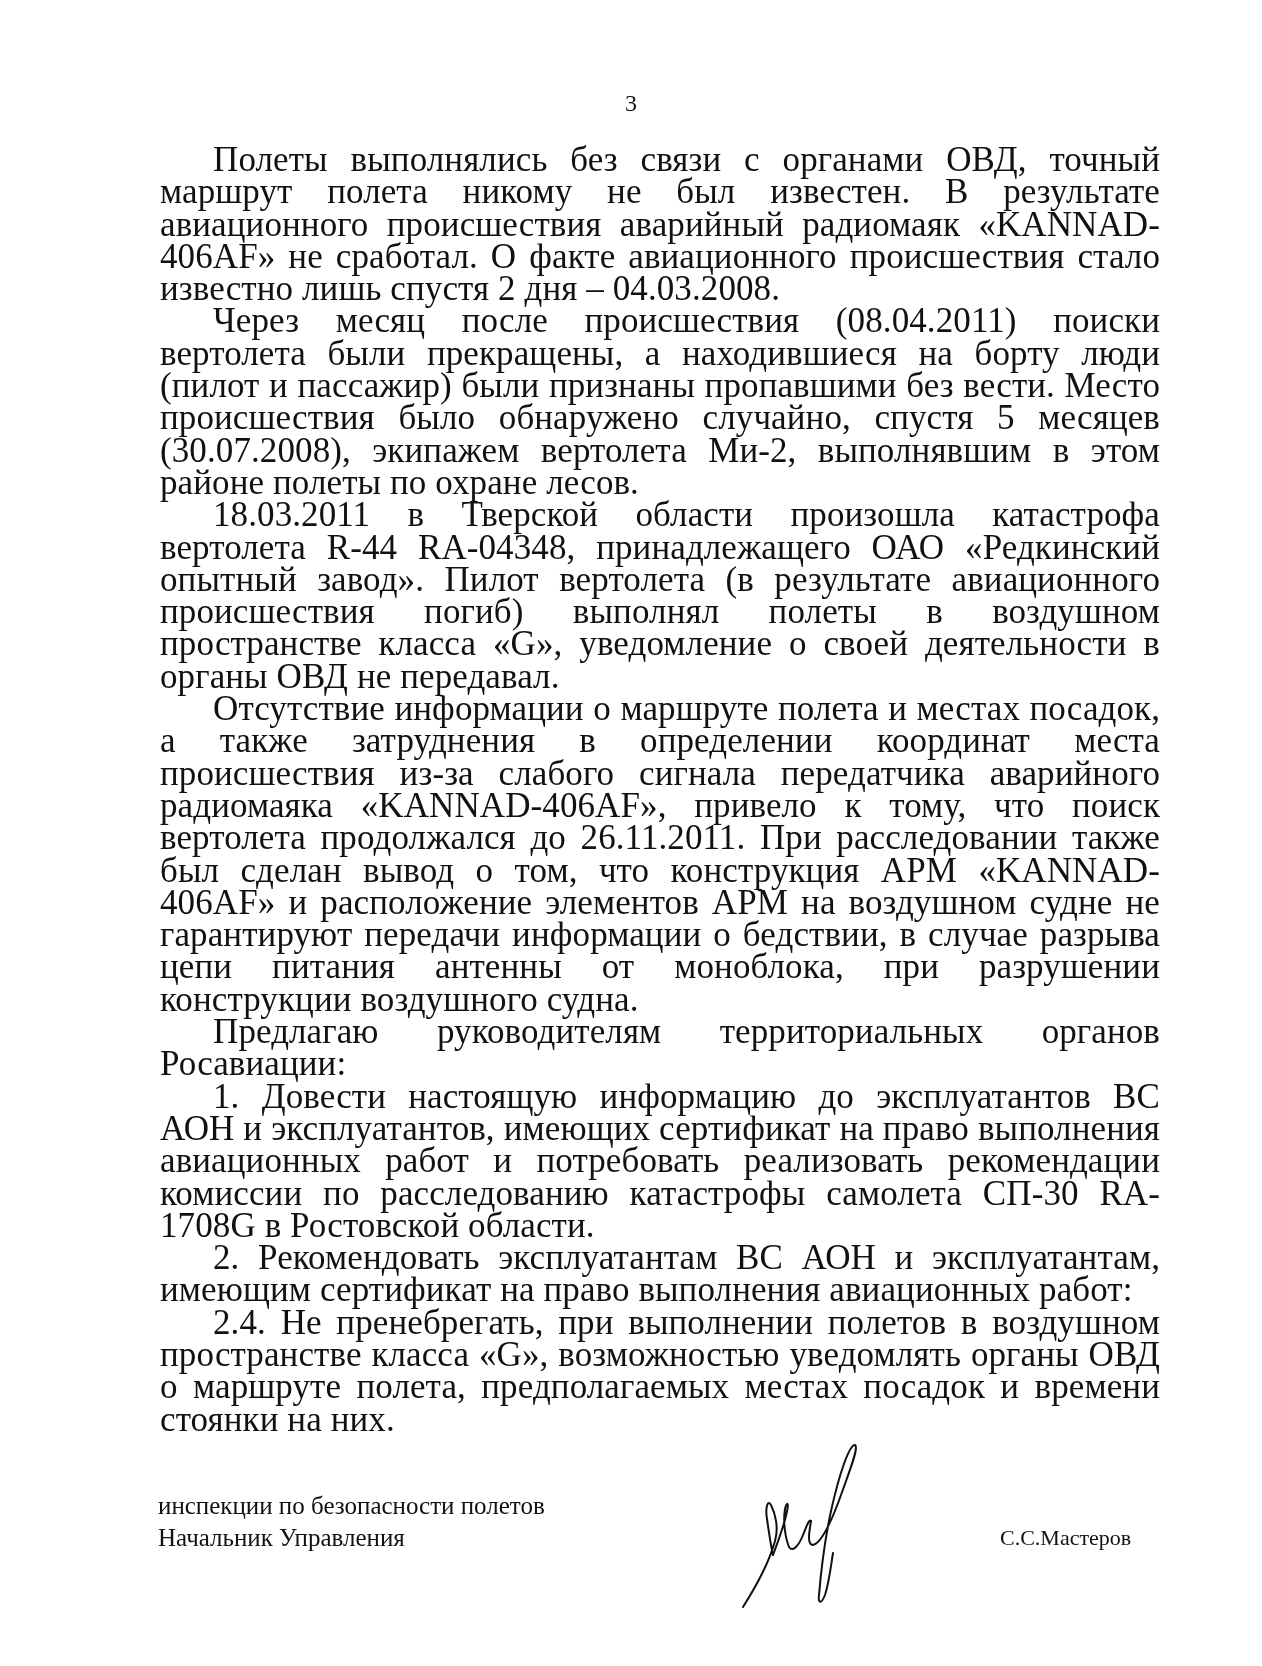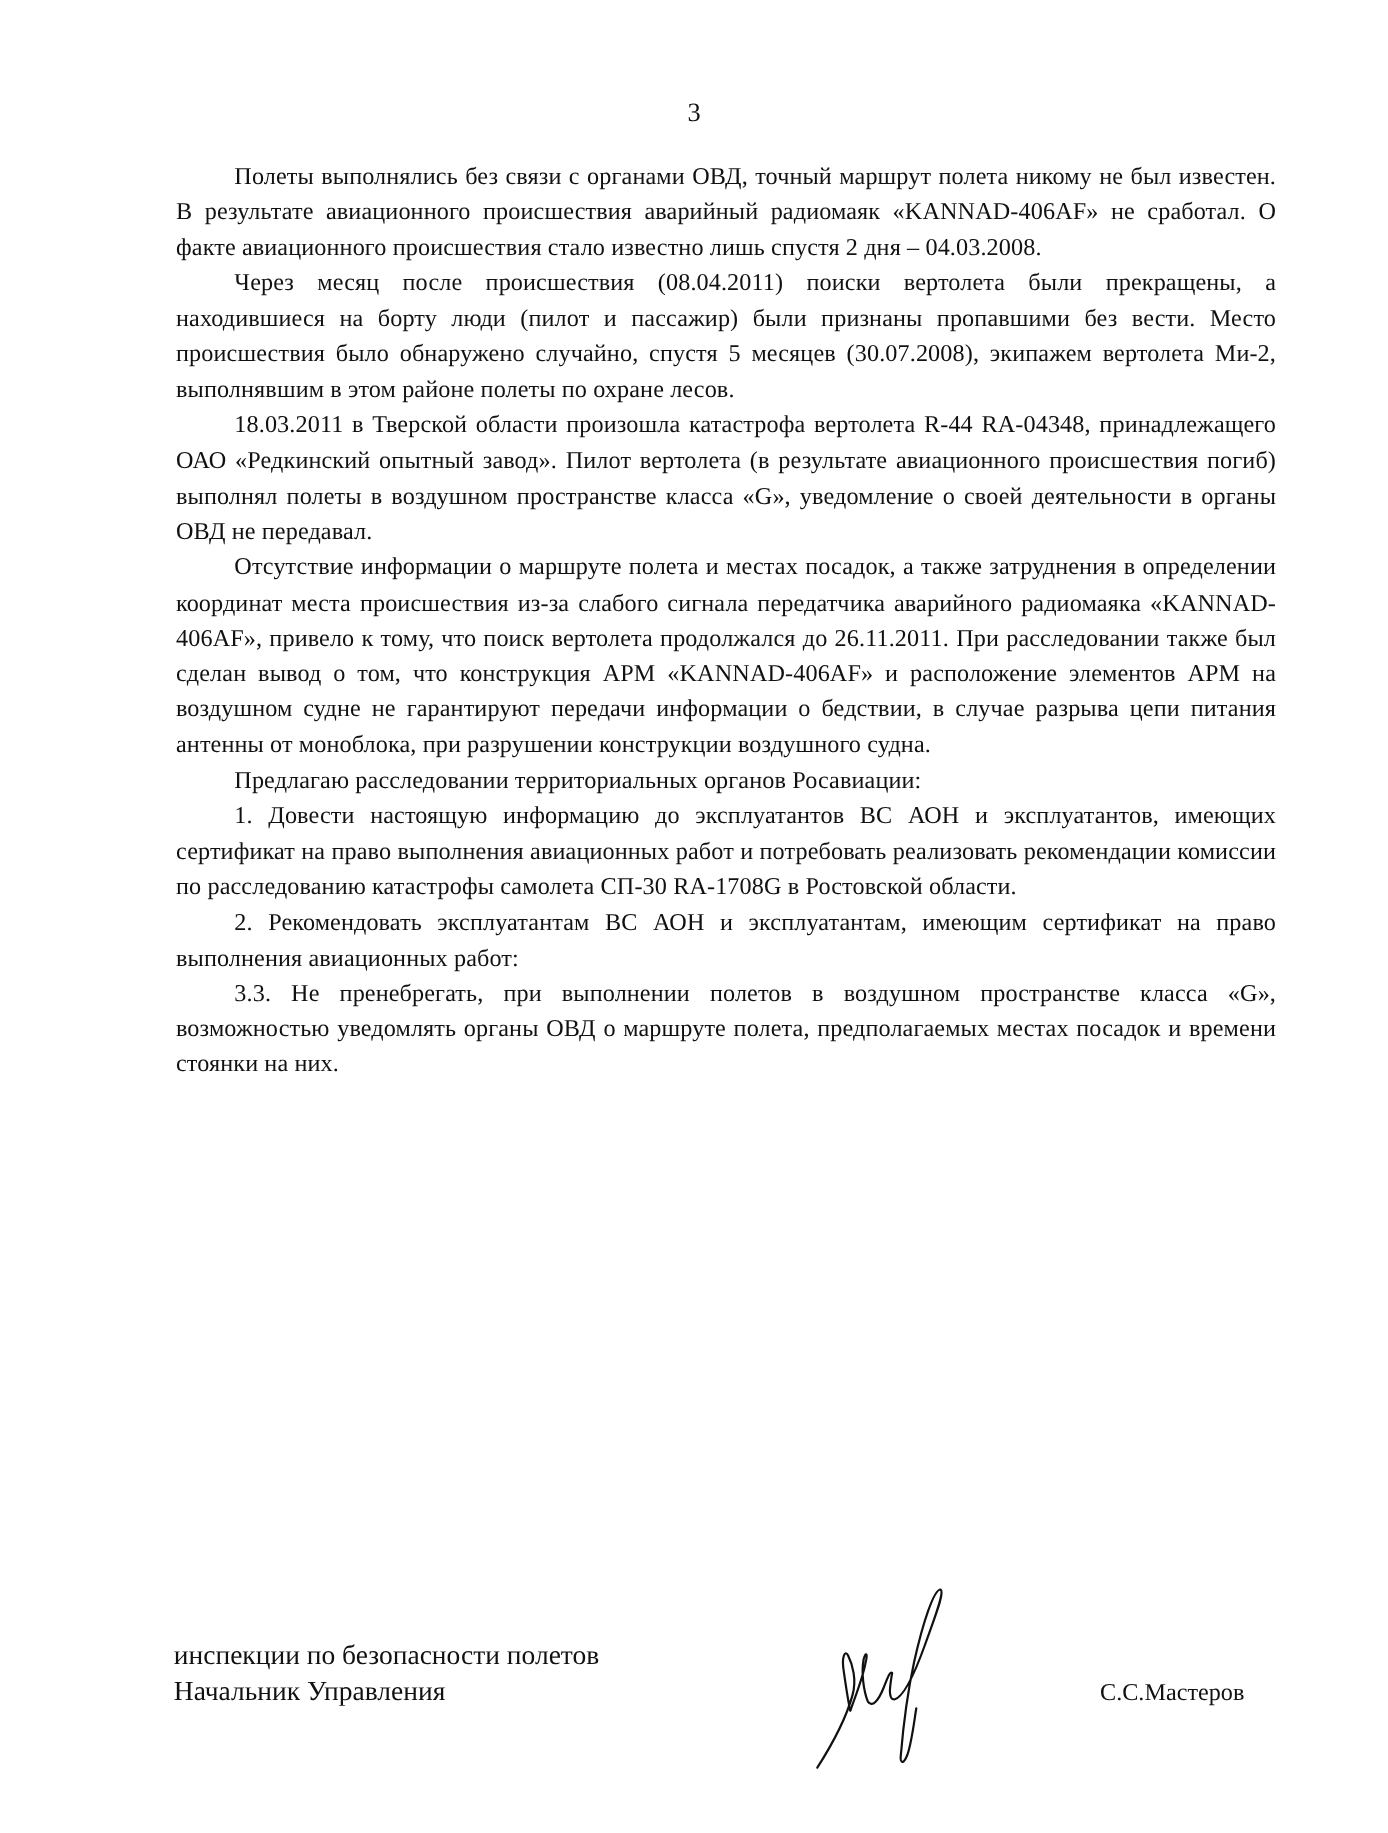"Полеты выполнялись без связи с" .body-text { font-size: 22px -> 35px }
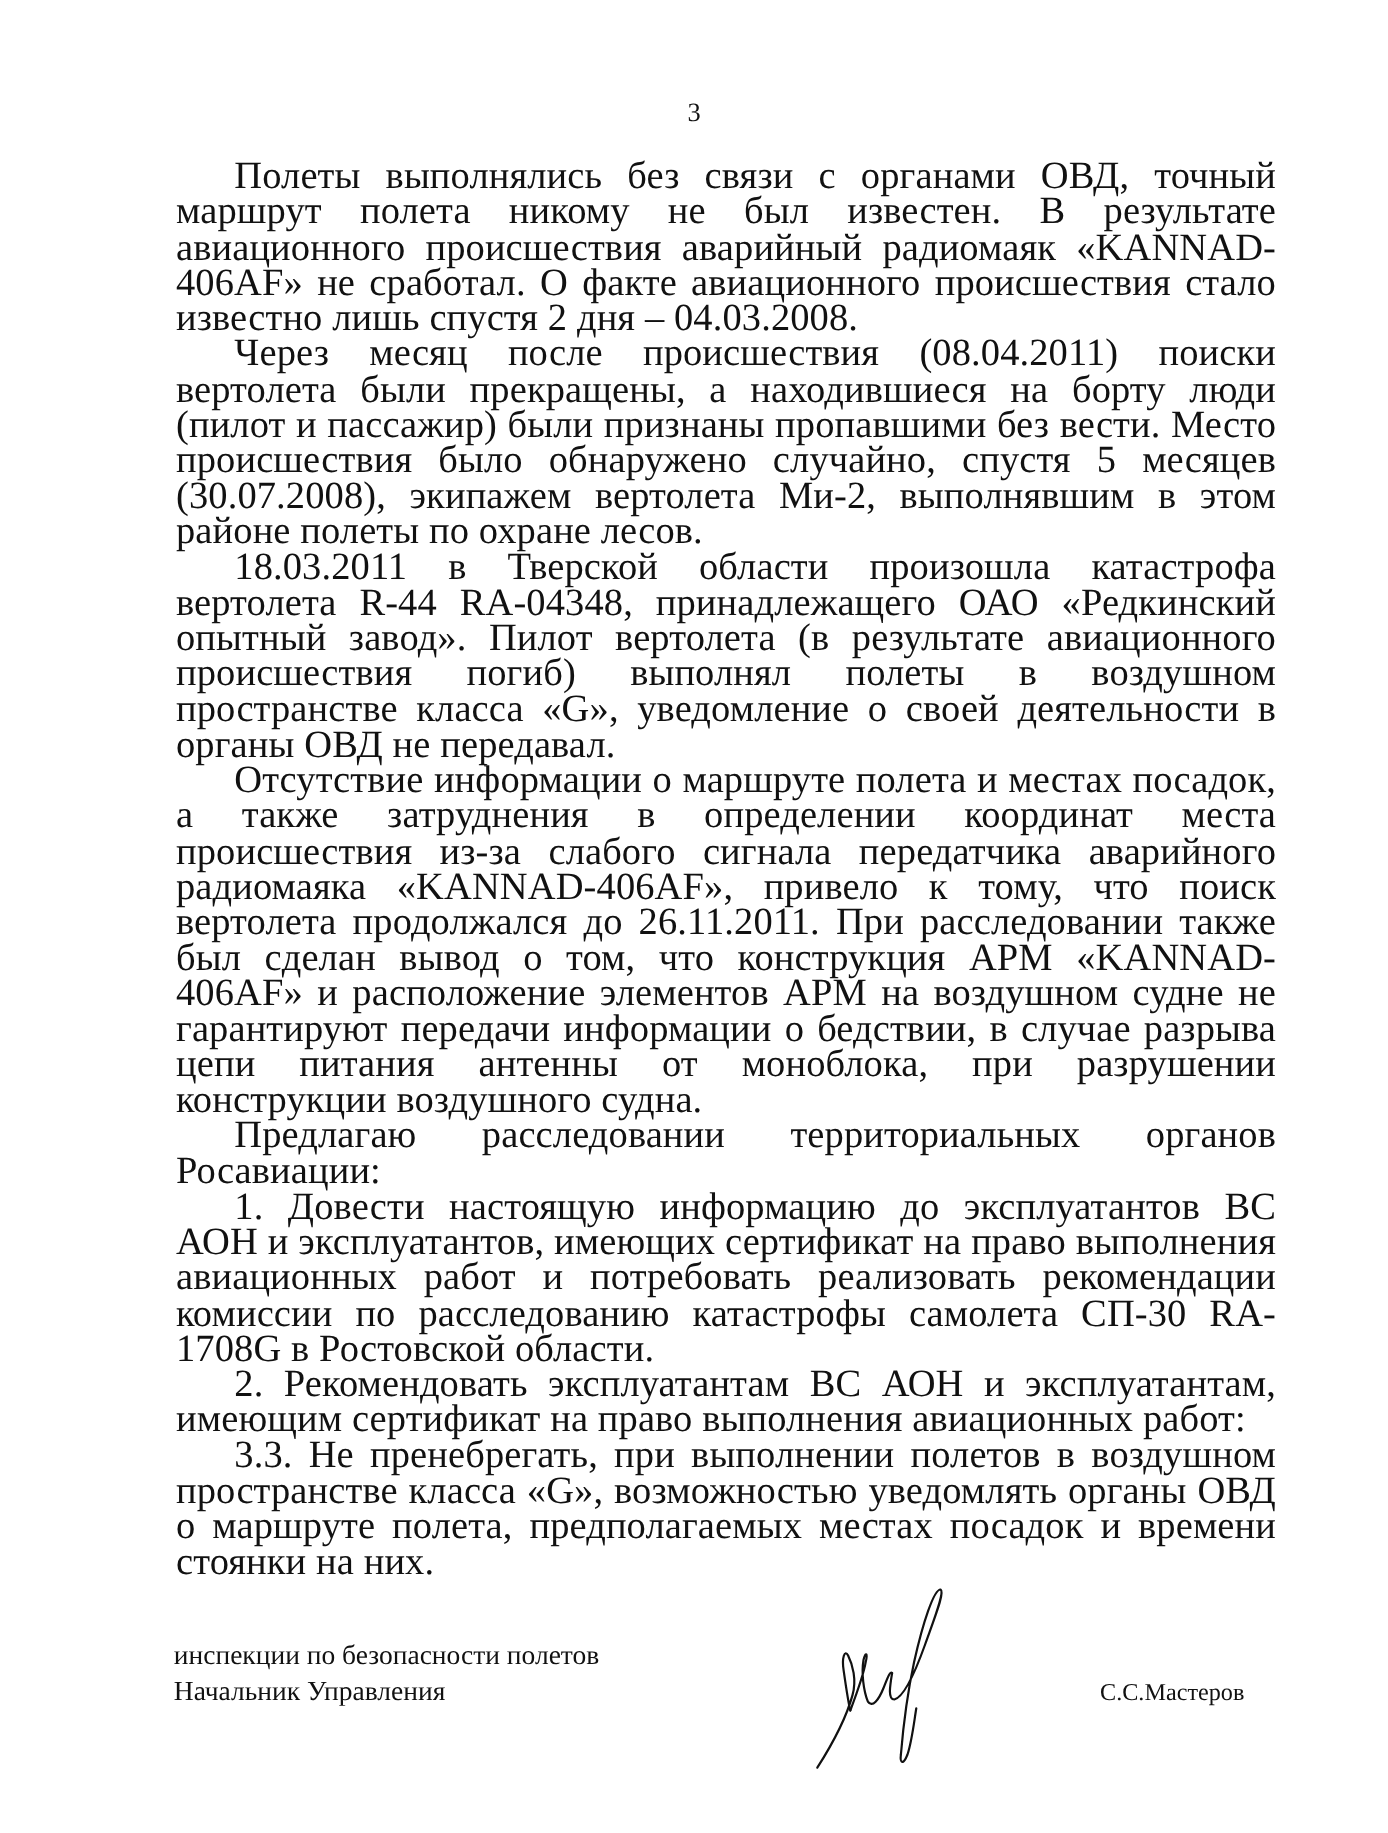"Предлагаю расследовании территориальных" p.para { text: расследовании -> руководителям }
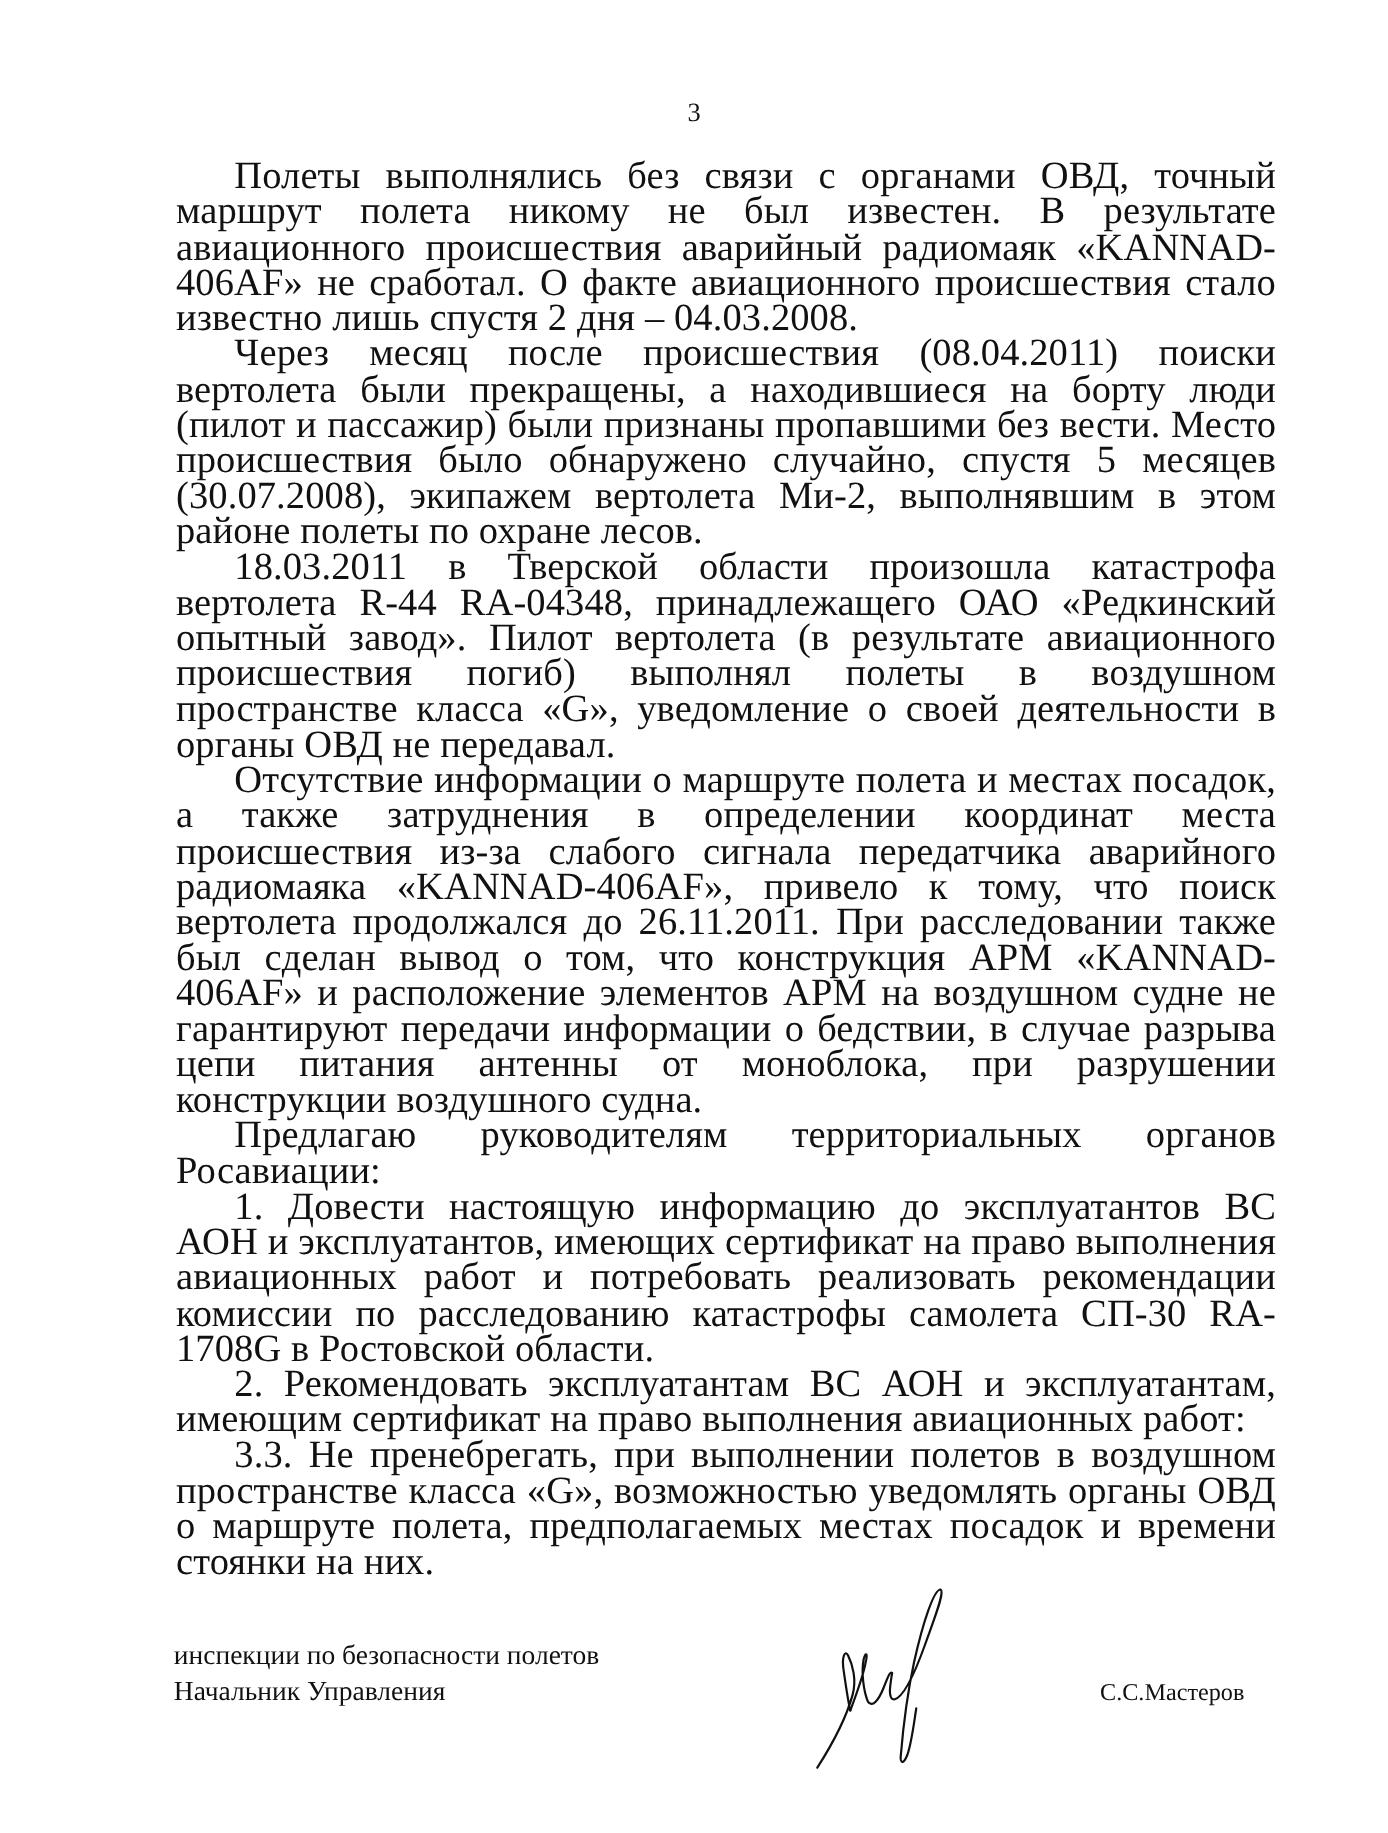"3.3. Не пренебрегать, при выполнении" p.para { text: 3.3 -> 2.4 }
